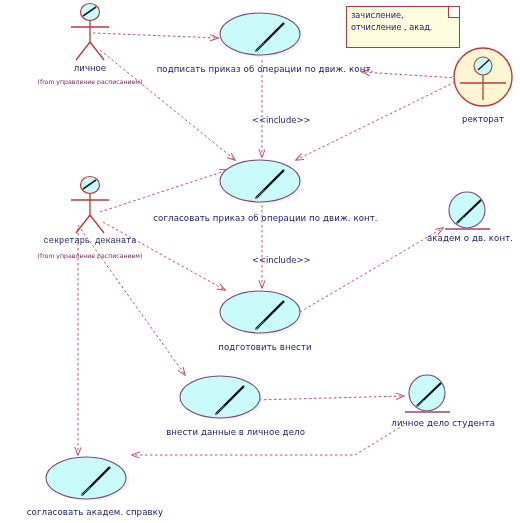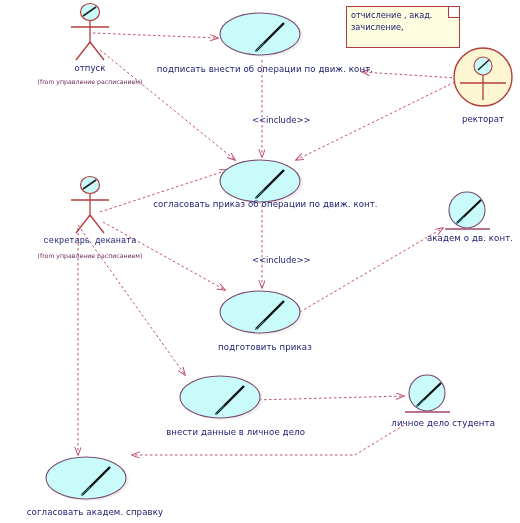"отчисление , акад." span.note-line { order: before "зачисление," -> after "зачисление," }
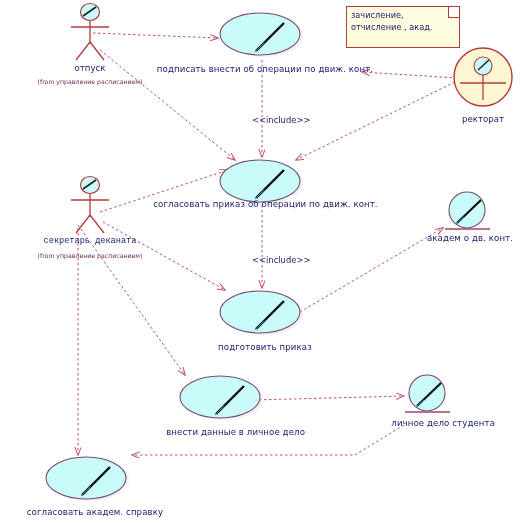"отпуск" div.actor-label { text: отпуск -> личное }
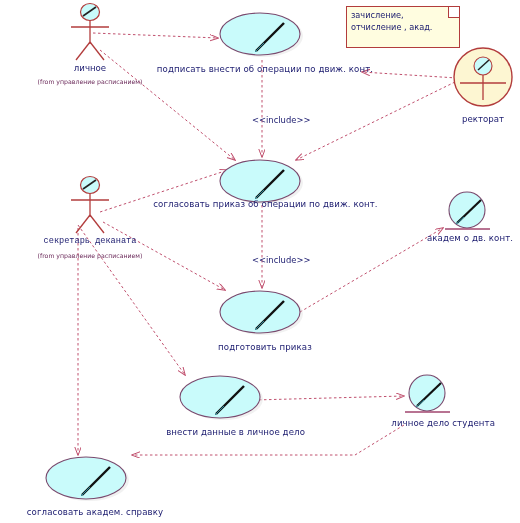"подписать внести об операции по" div.uc-label { text: внести -> приказ }
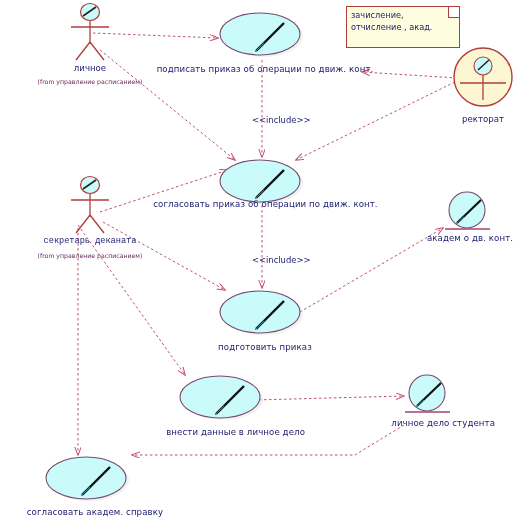"согласовать приказ об операции по" div.uc-label { top: 199px -> 213px }
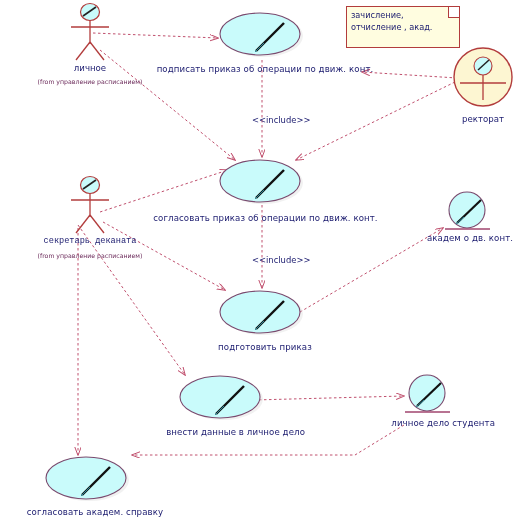"подготовить приказ" div.uc-label { text: приказ -> внести }
